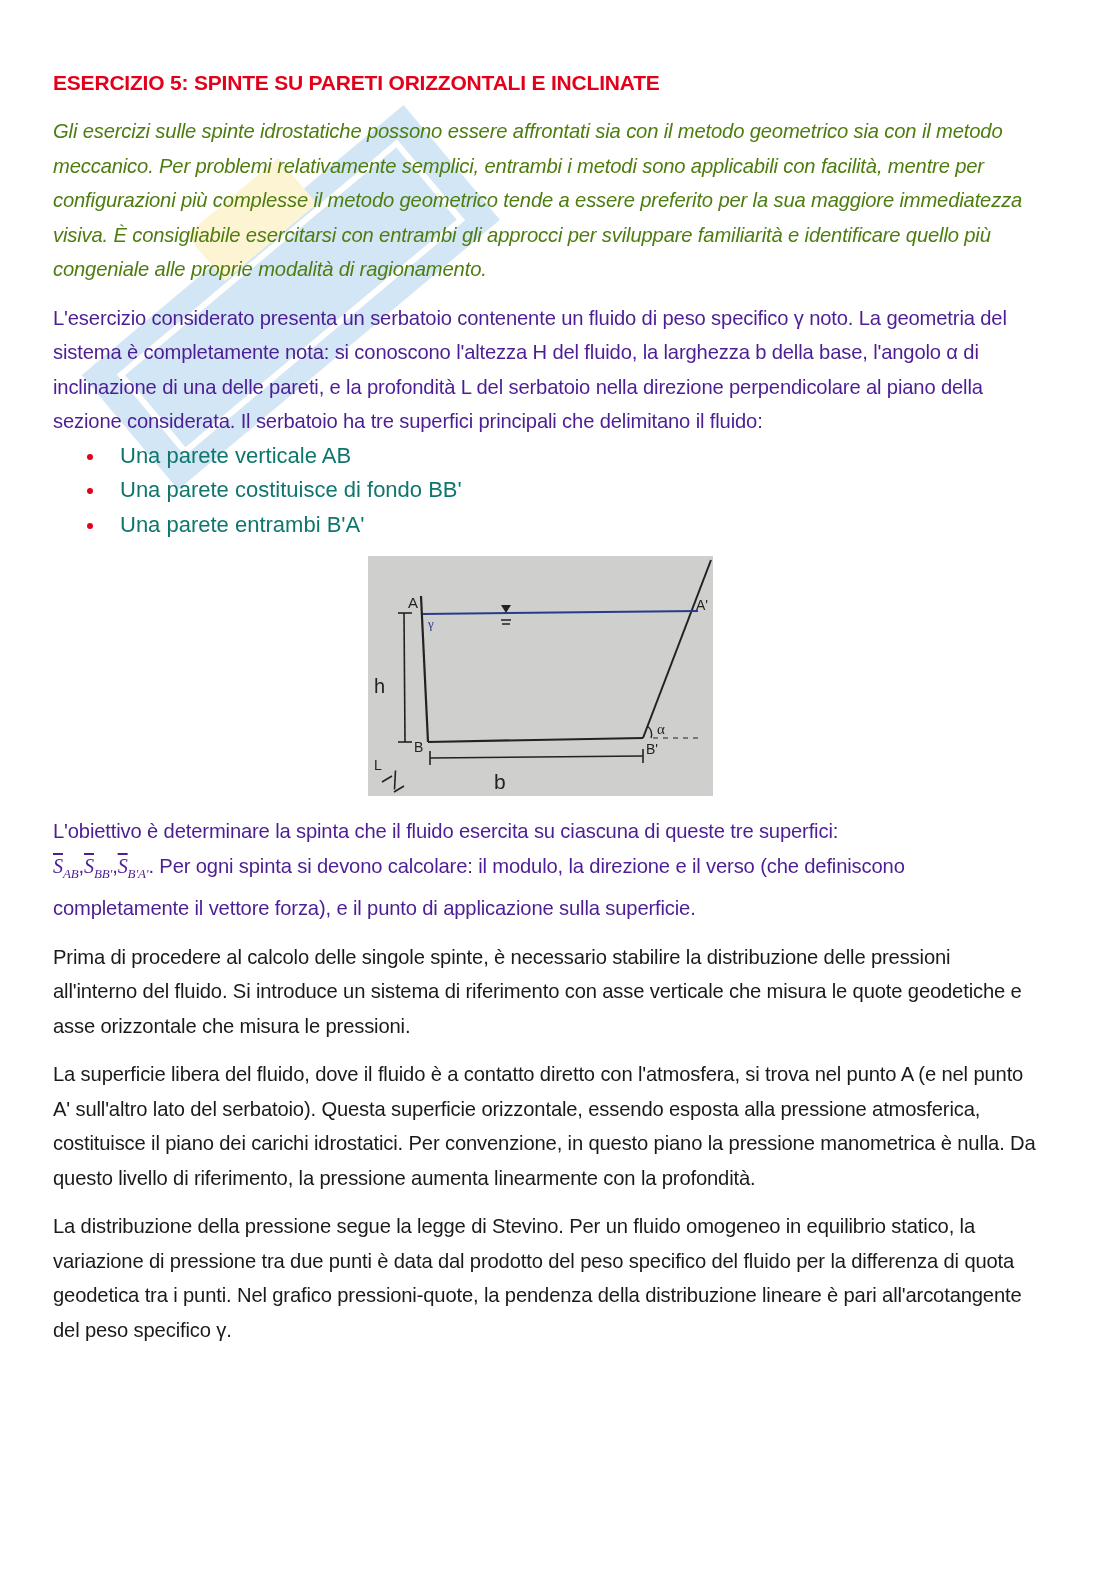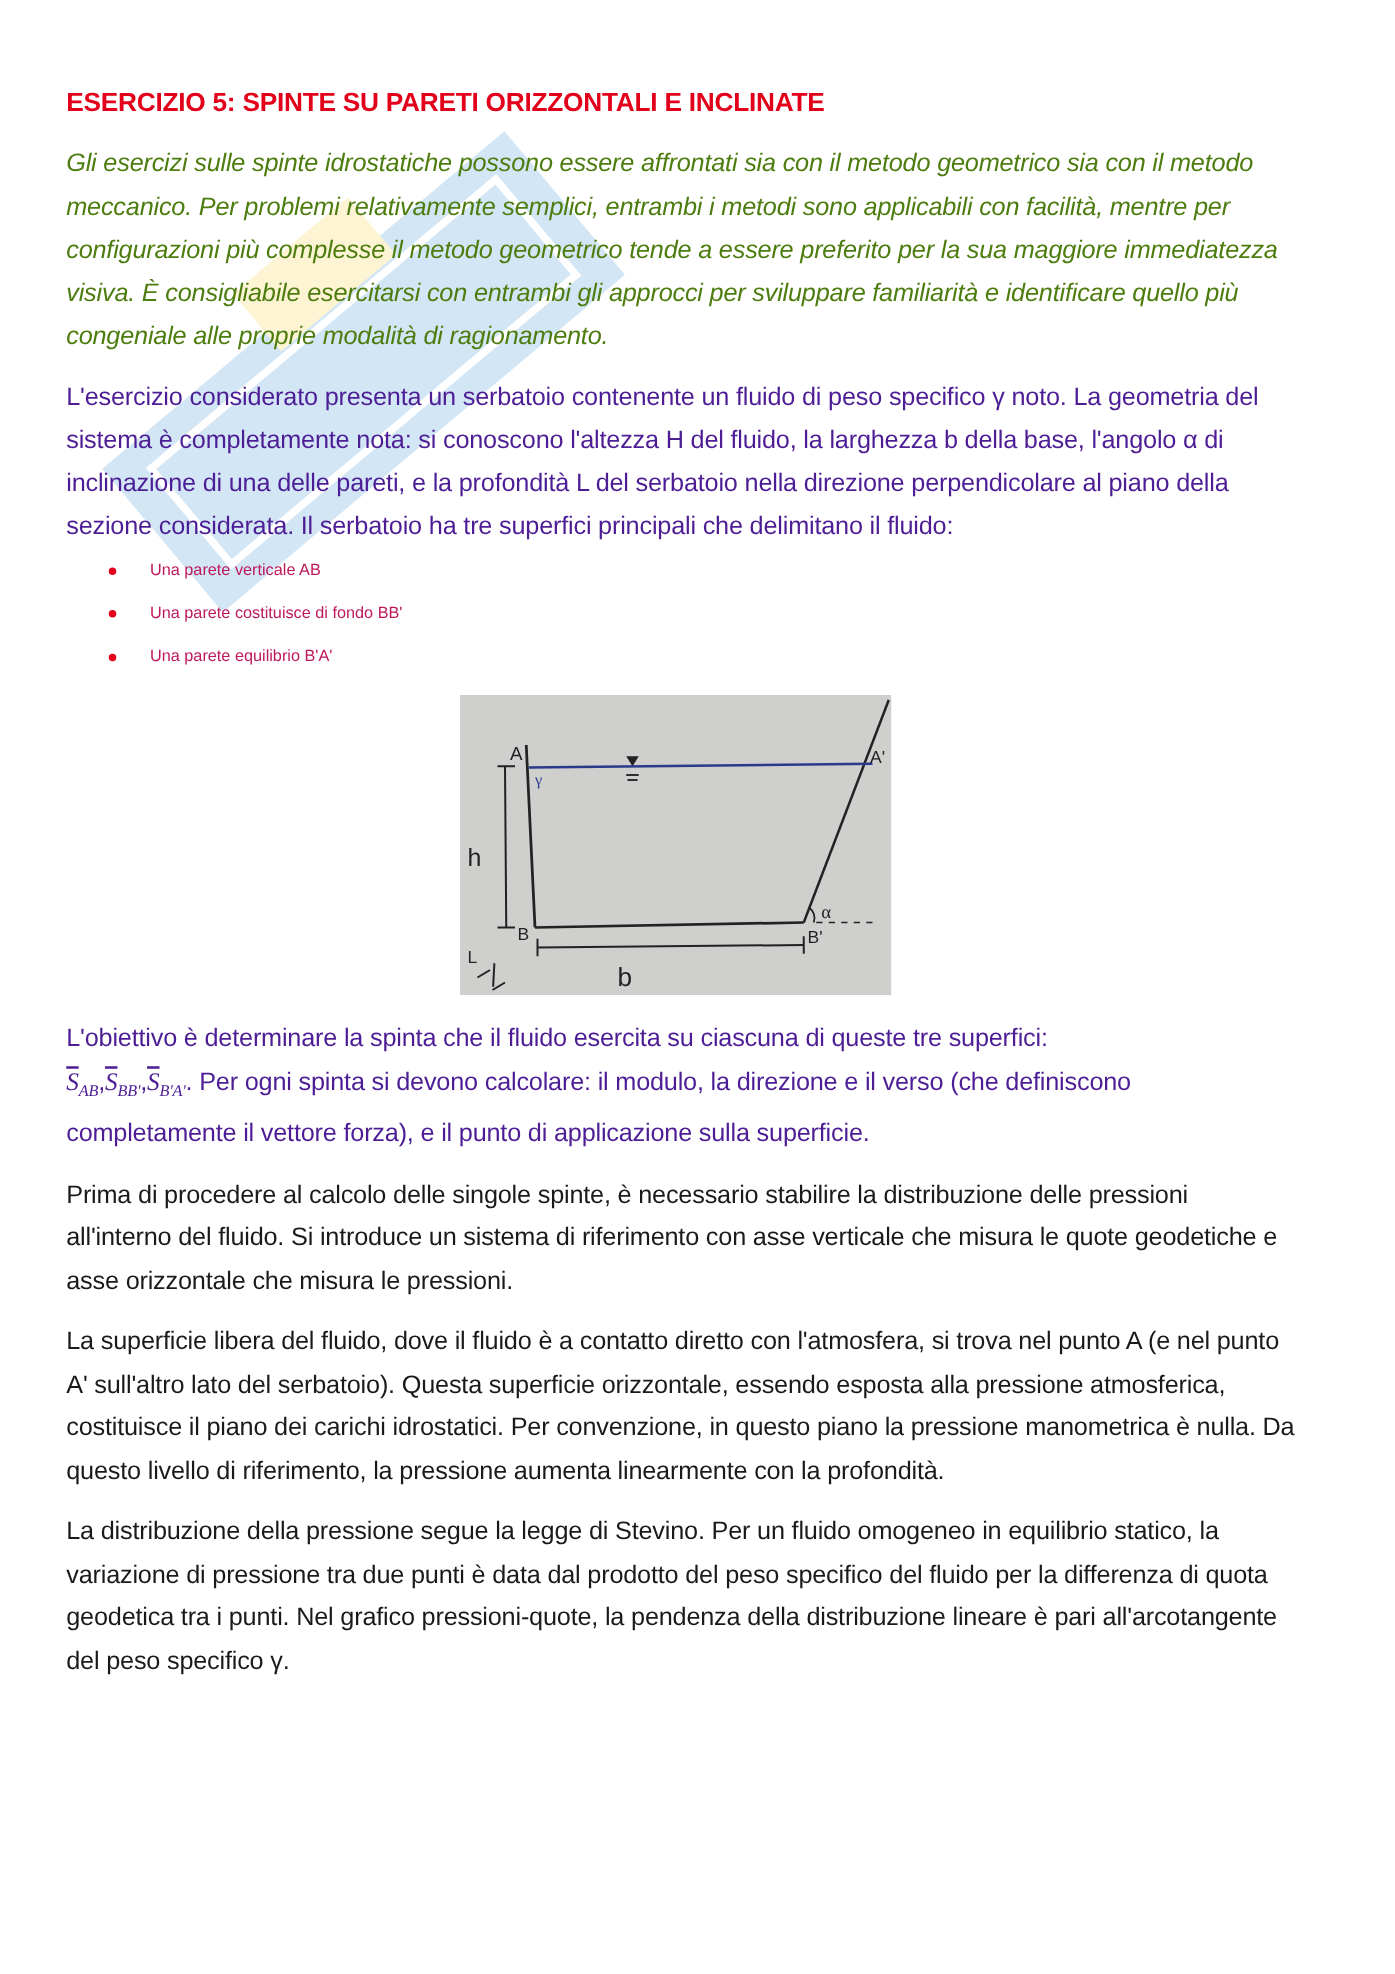"Una parete verticale AB" ul.bullets li { color: #be185d -> #0f766e; font-size: 13px -> 22px }
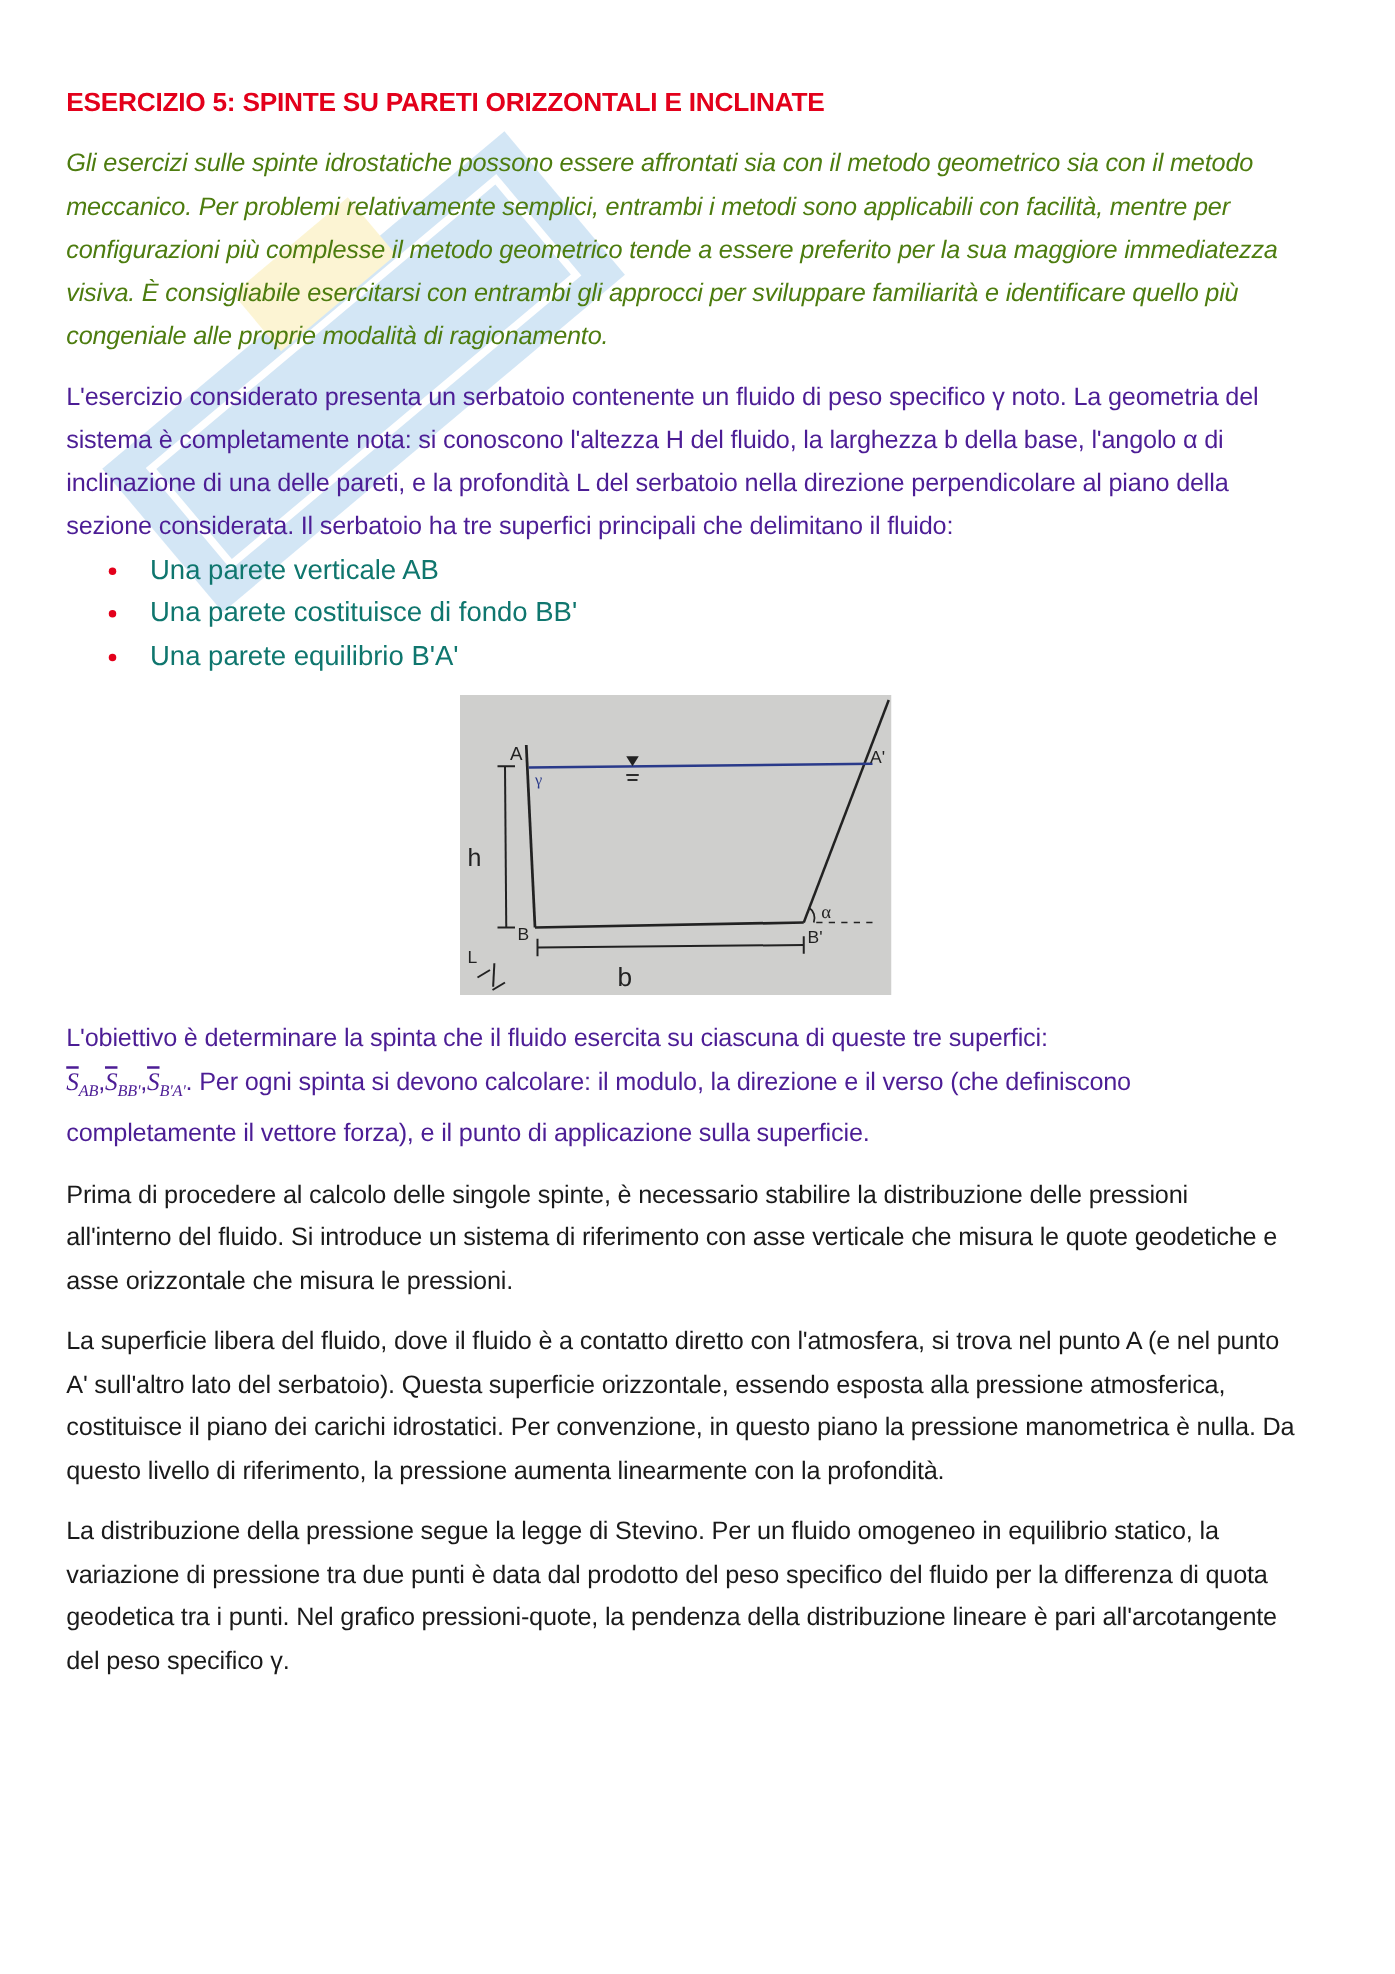"Una parete equilibrio B'A'" li { text: equilibrio -> entrambi }
